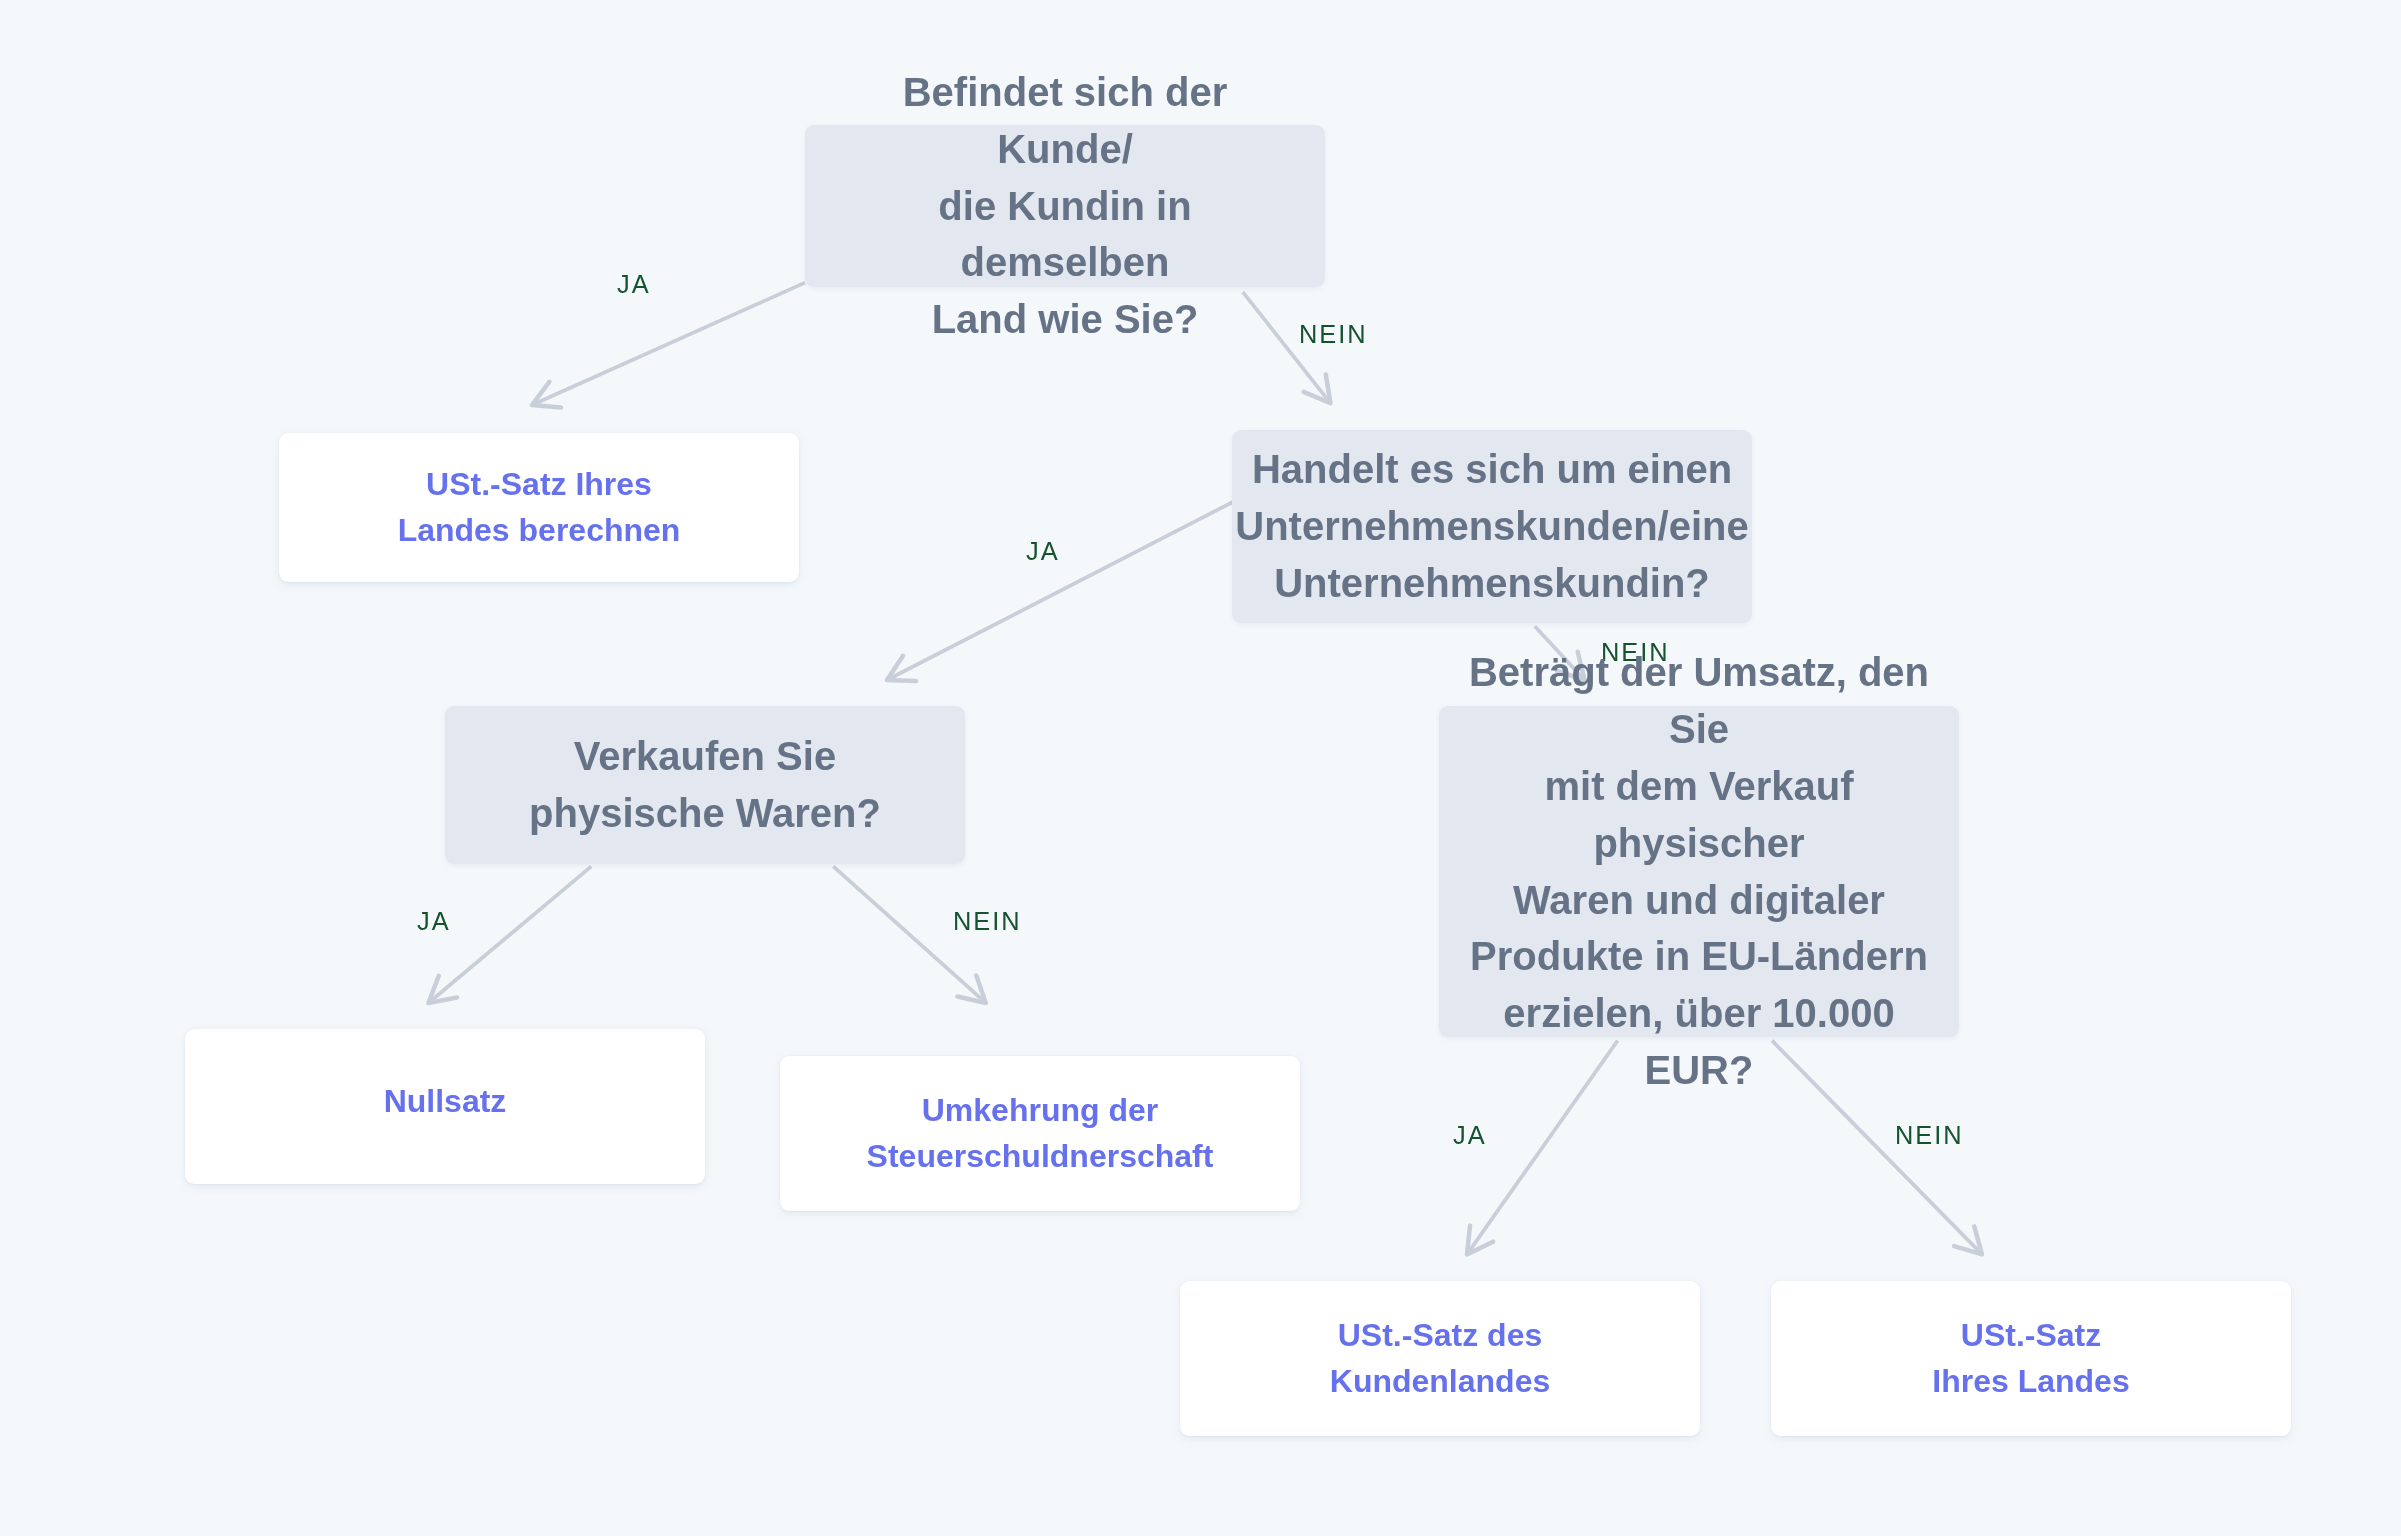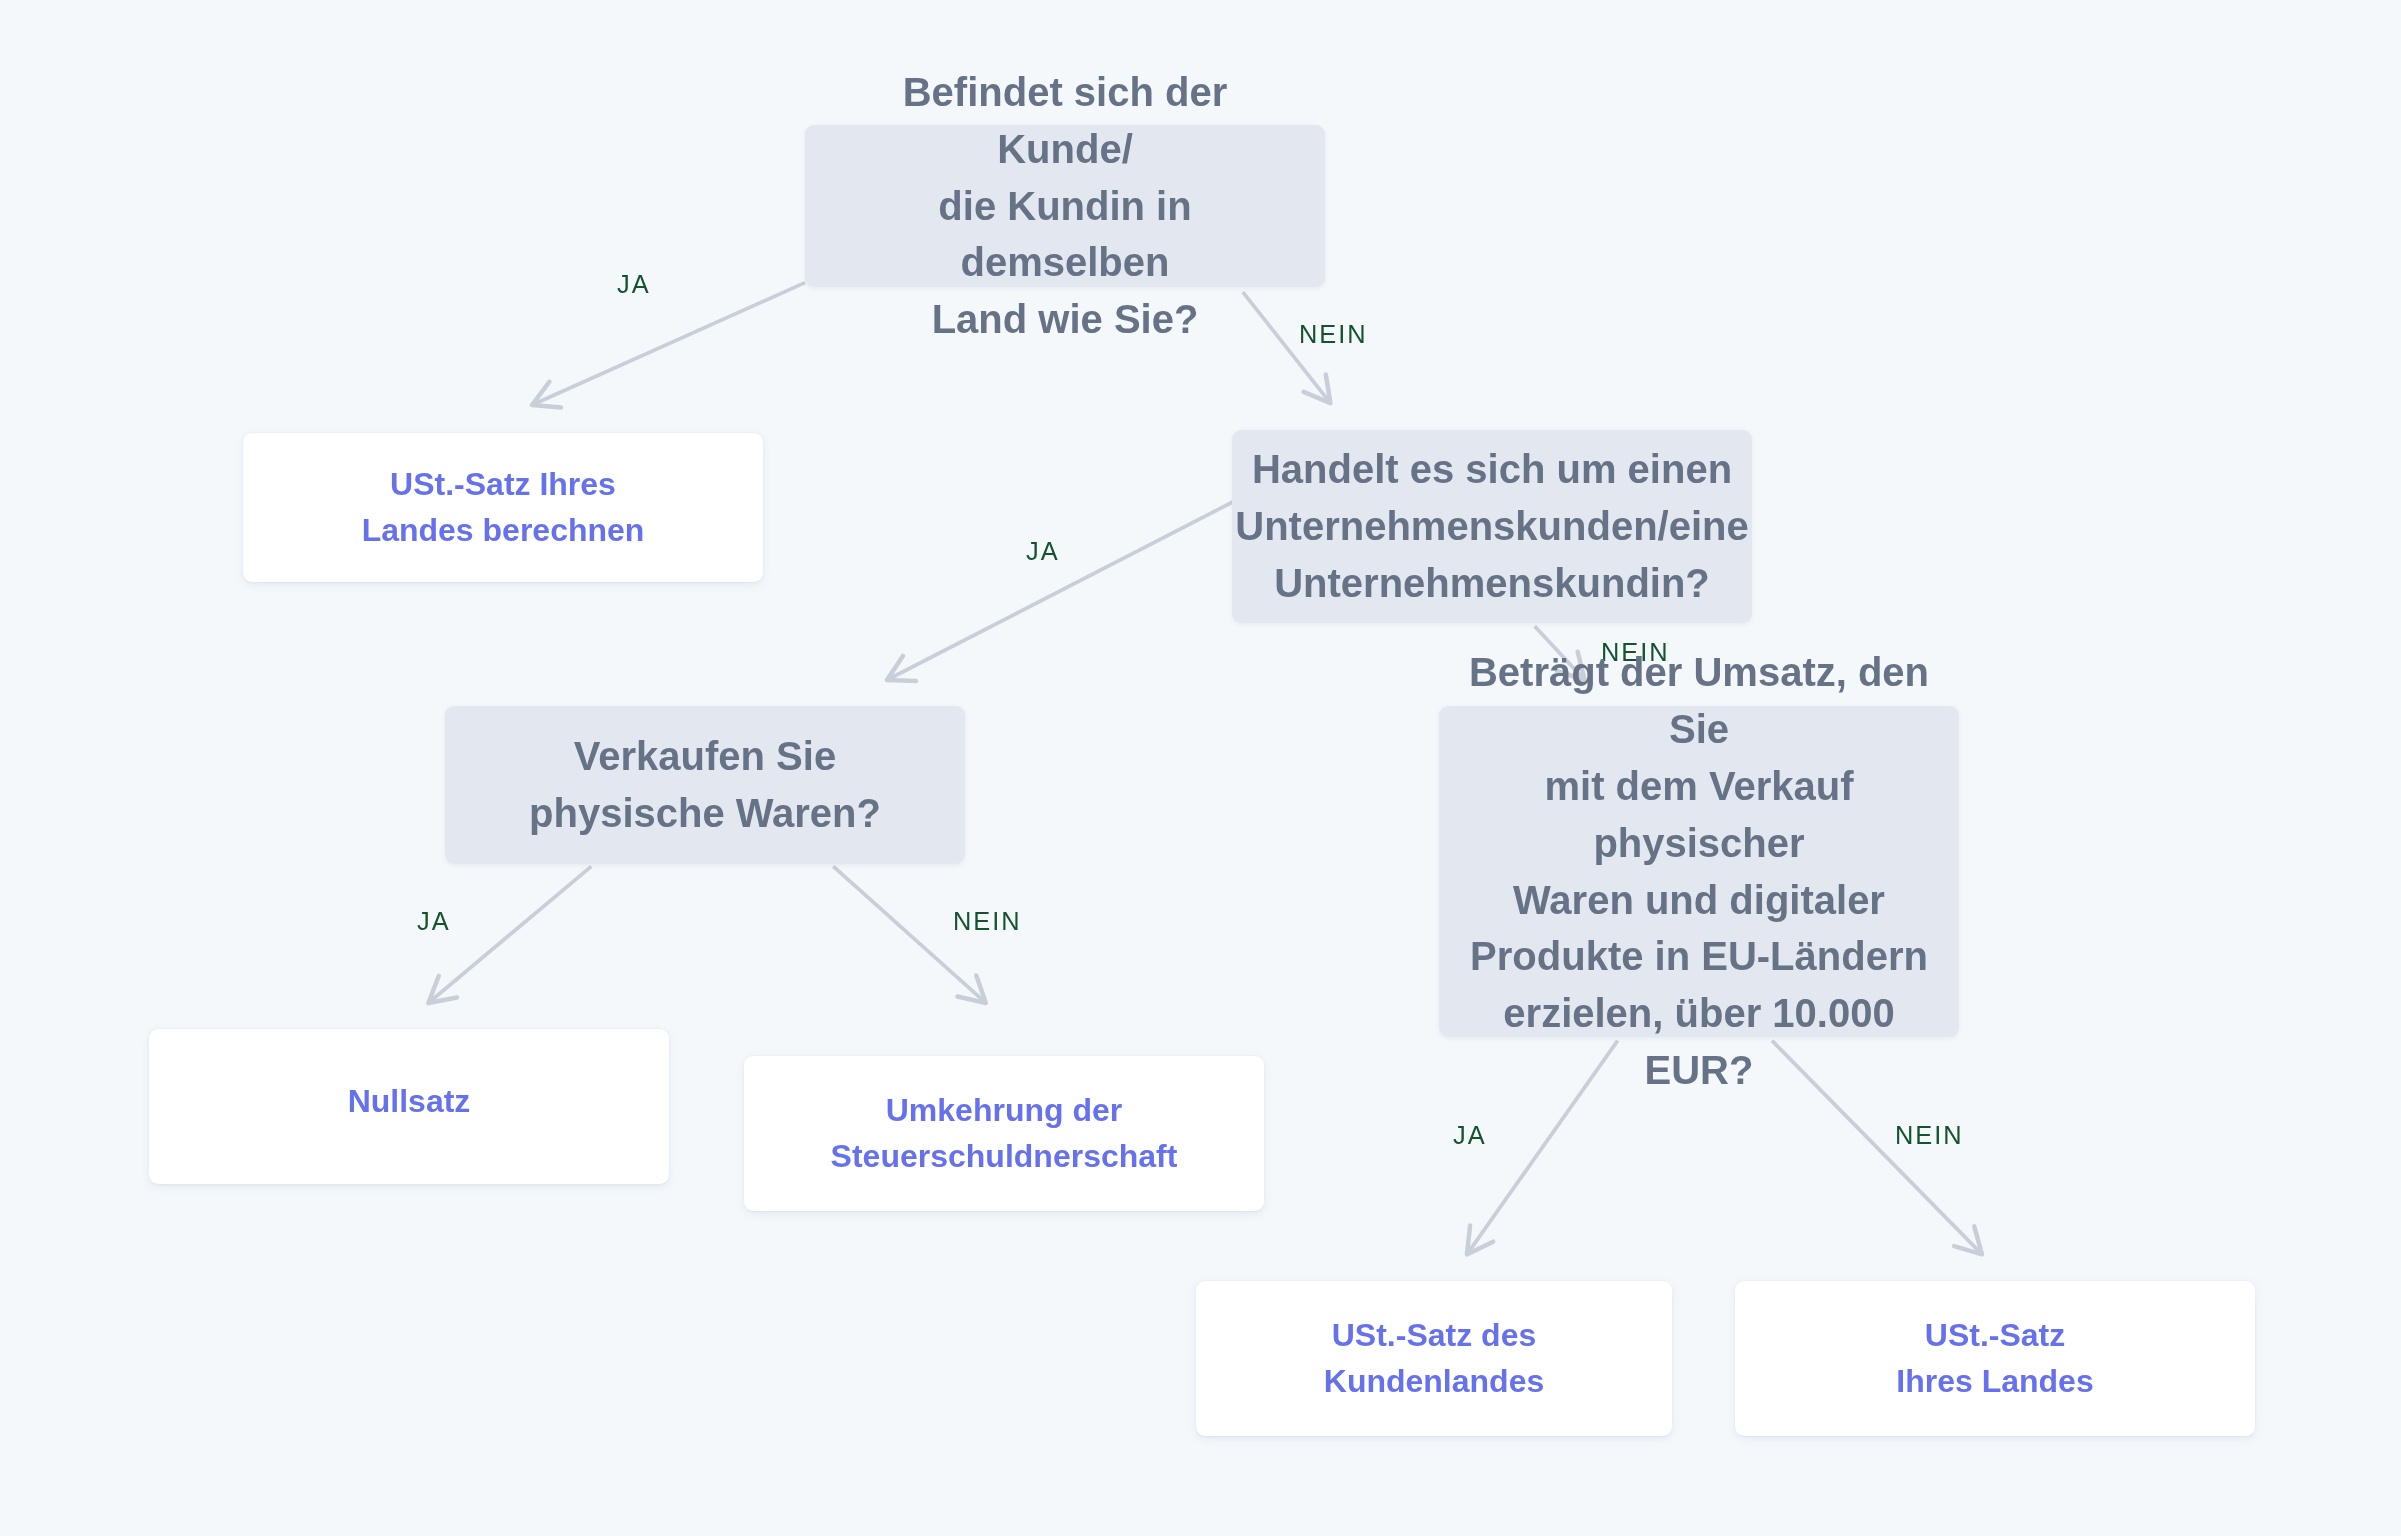"USt.-Satz Ihres" .node.result { margin-left: none -> 36px }
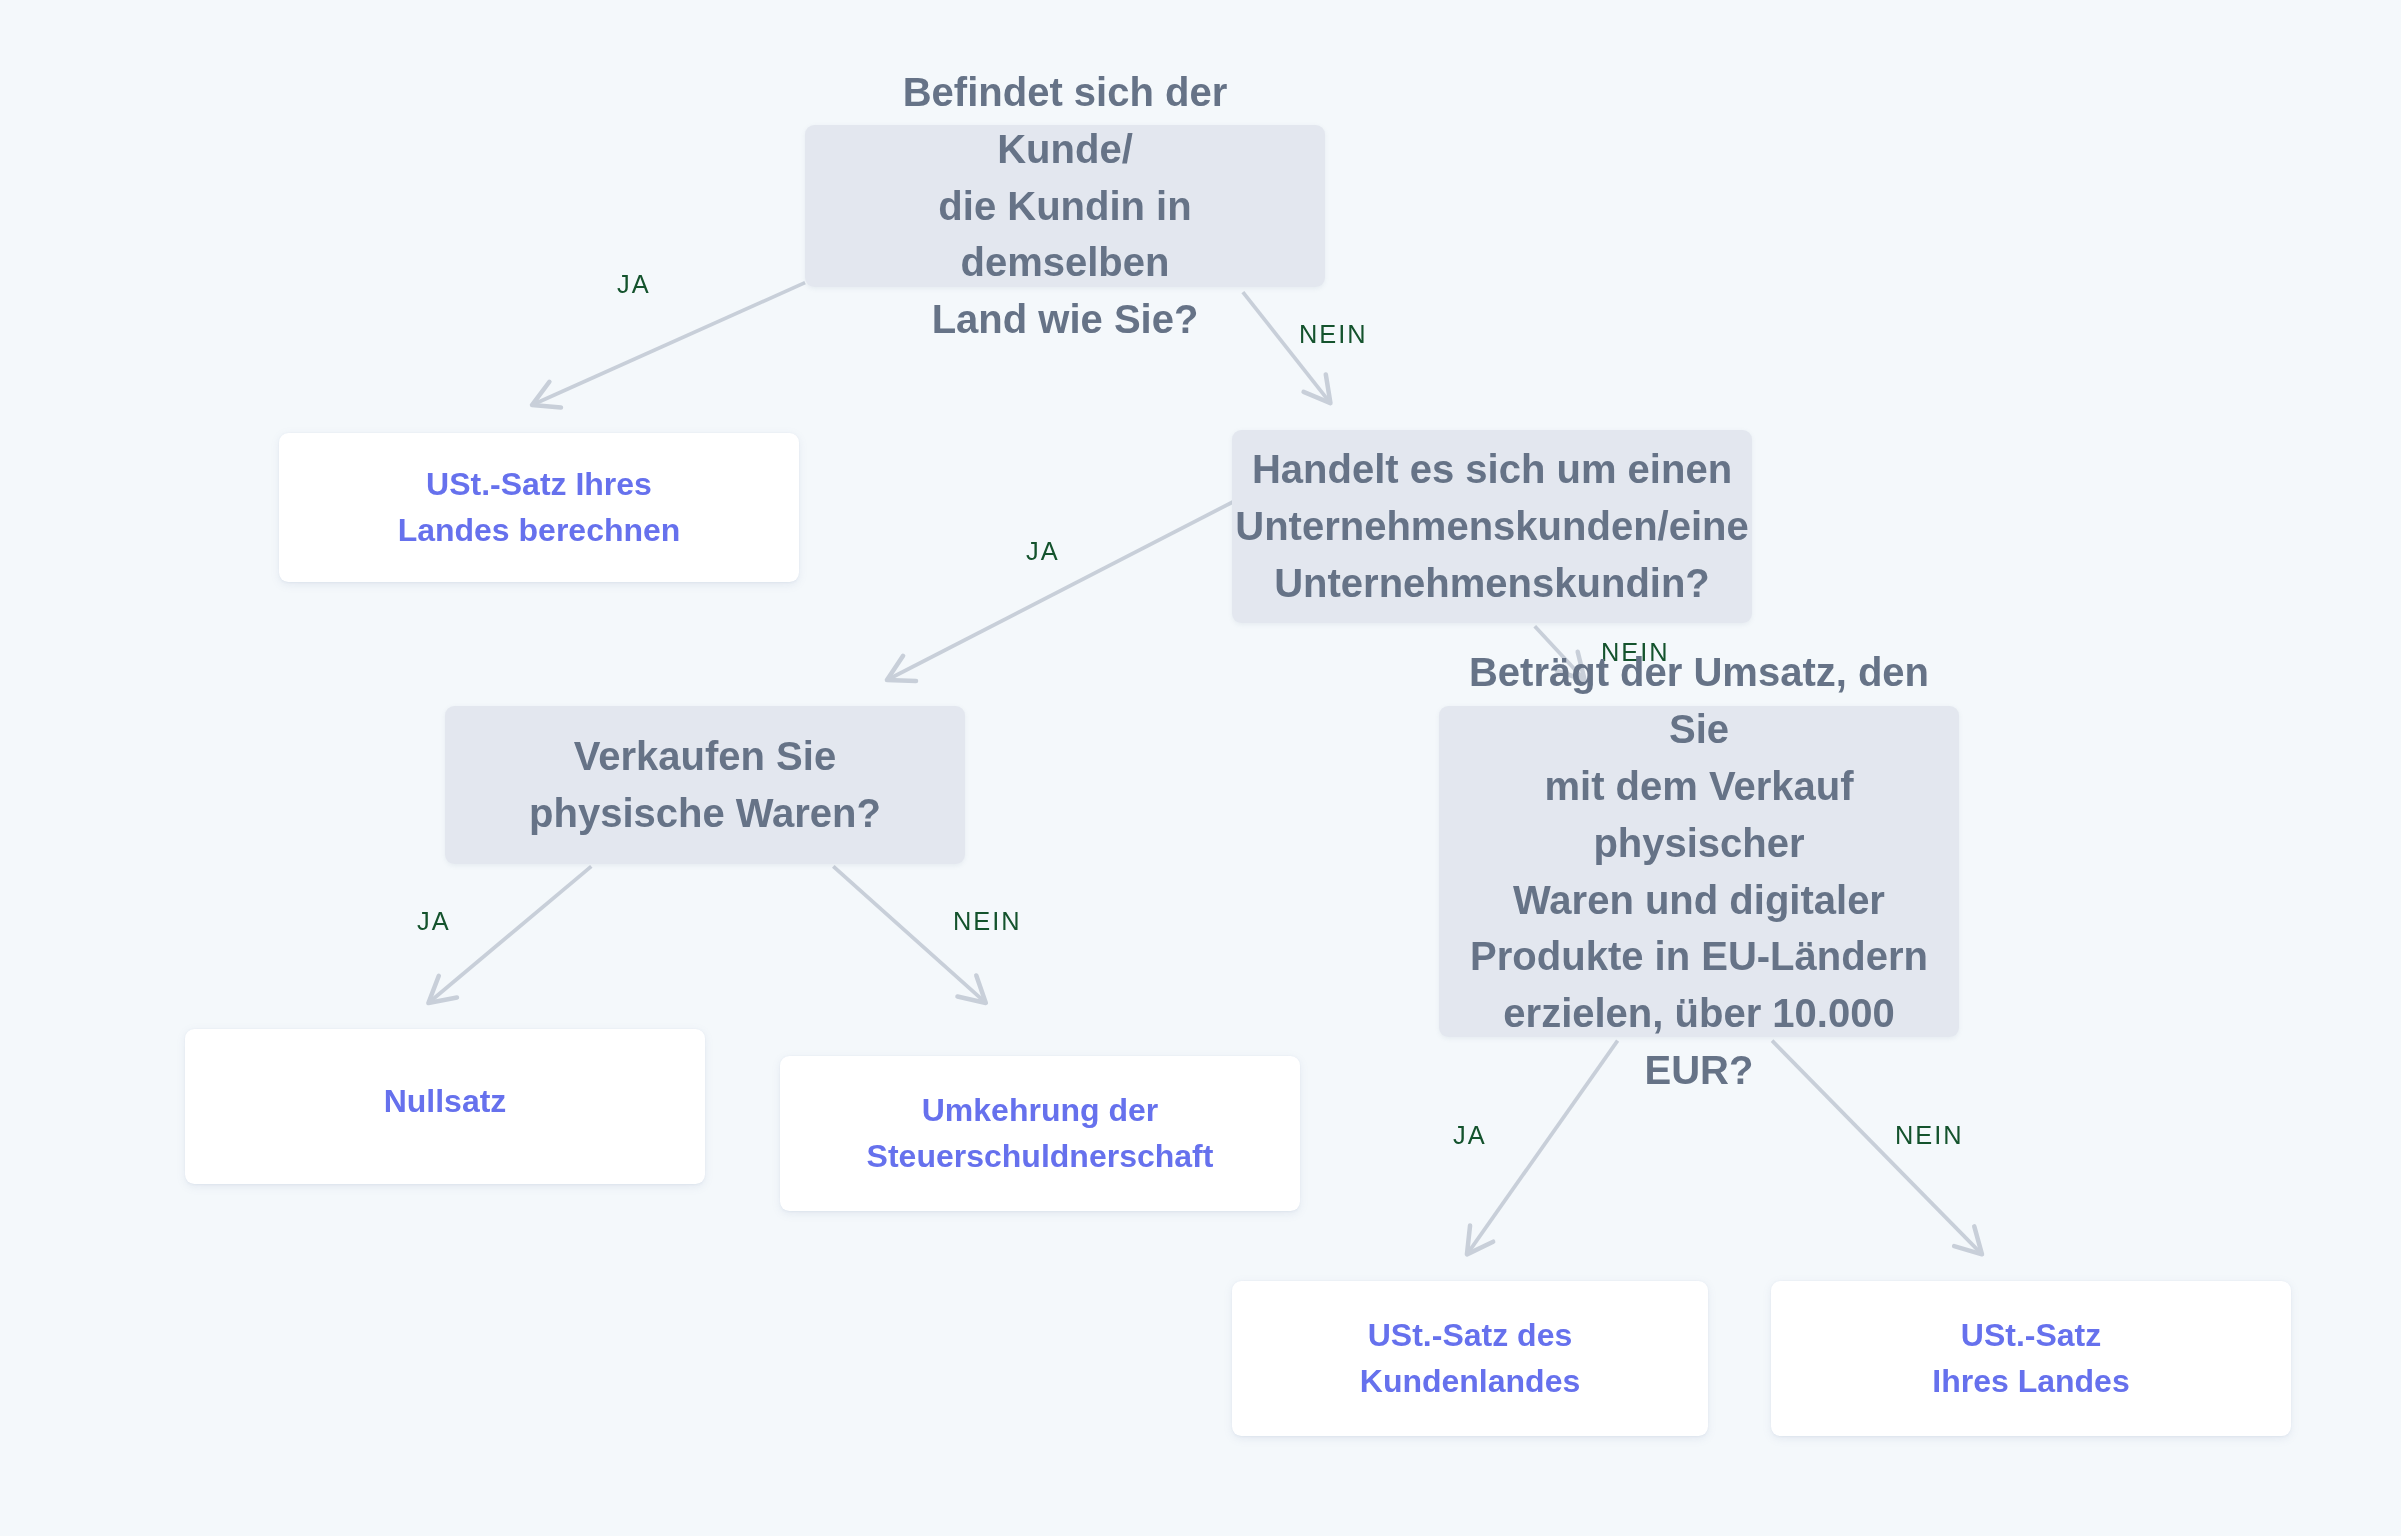"USt.-Satz des" div.node { left: 1196px -> 1144px; width: 476px -> 520px }
